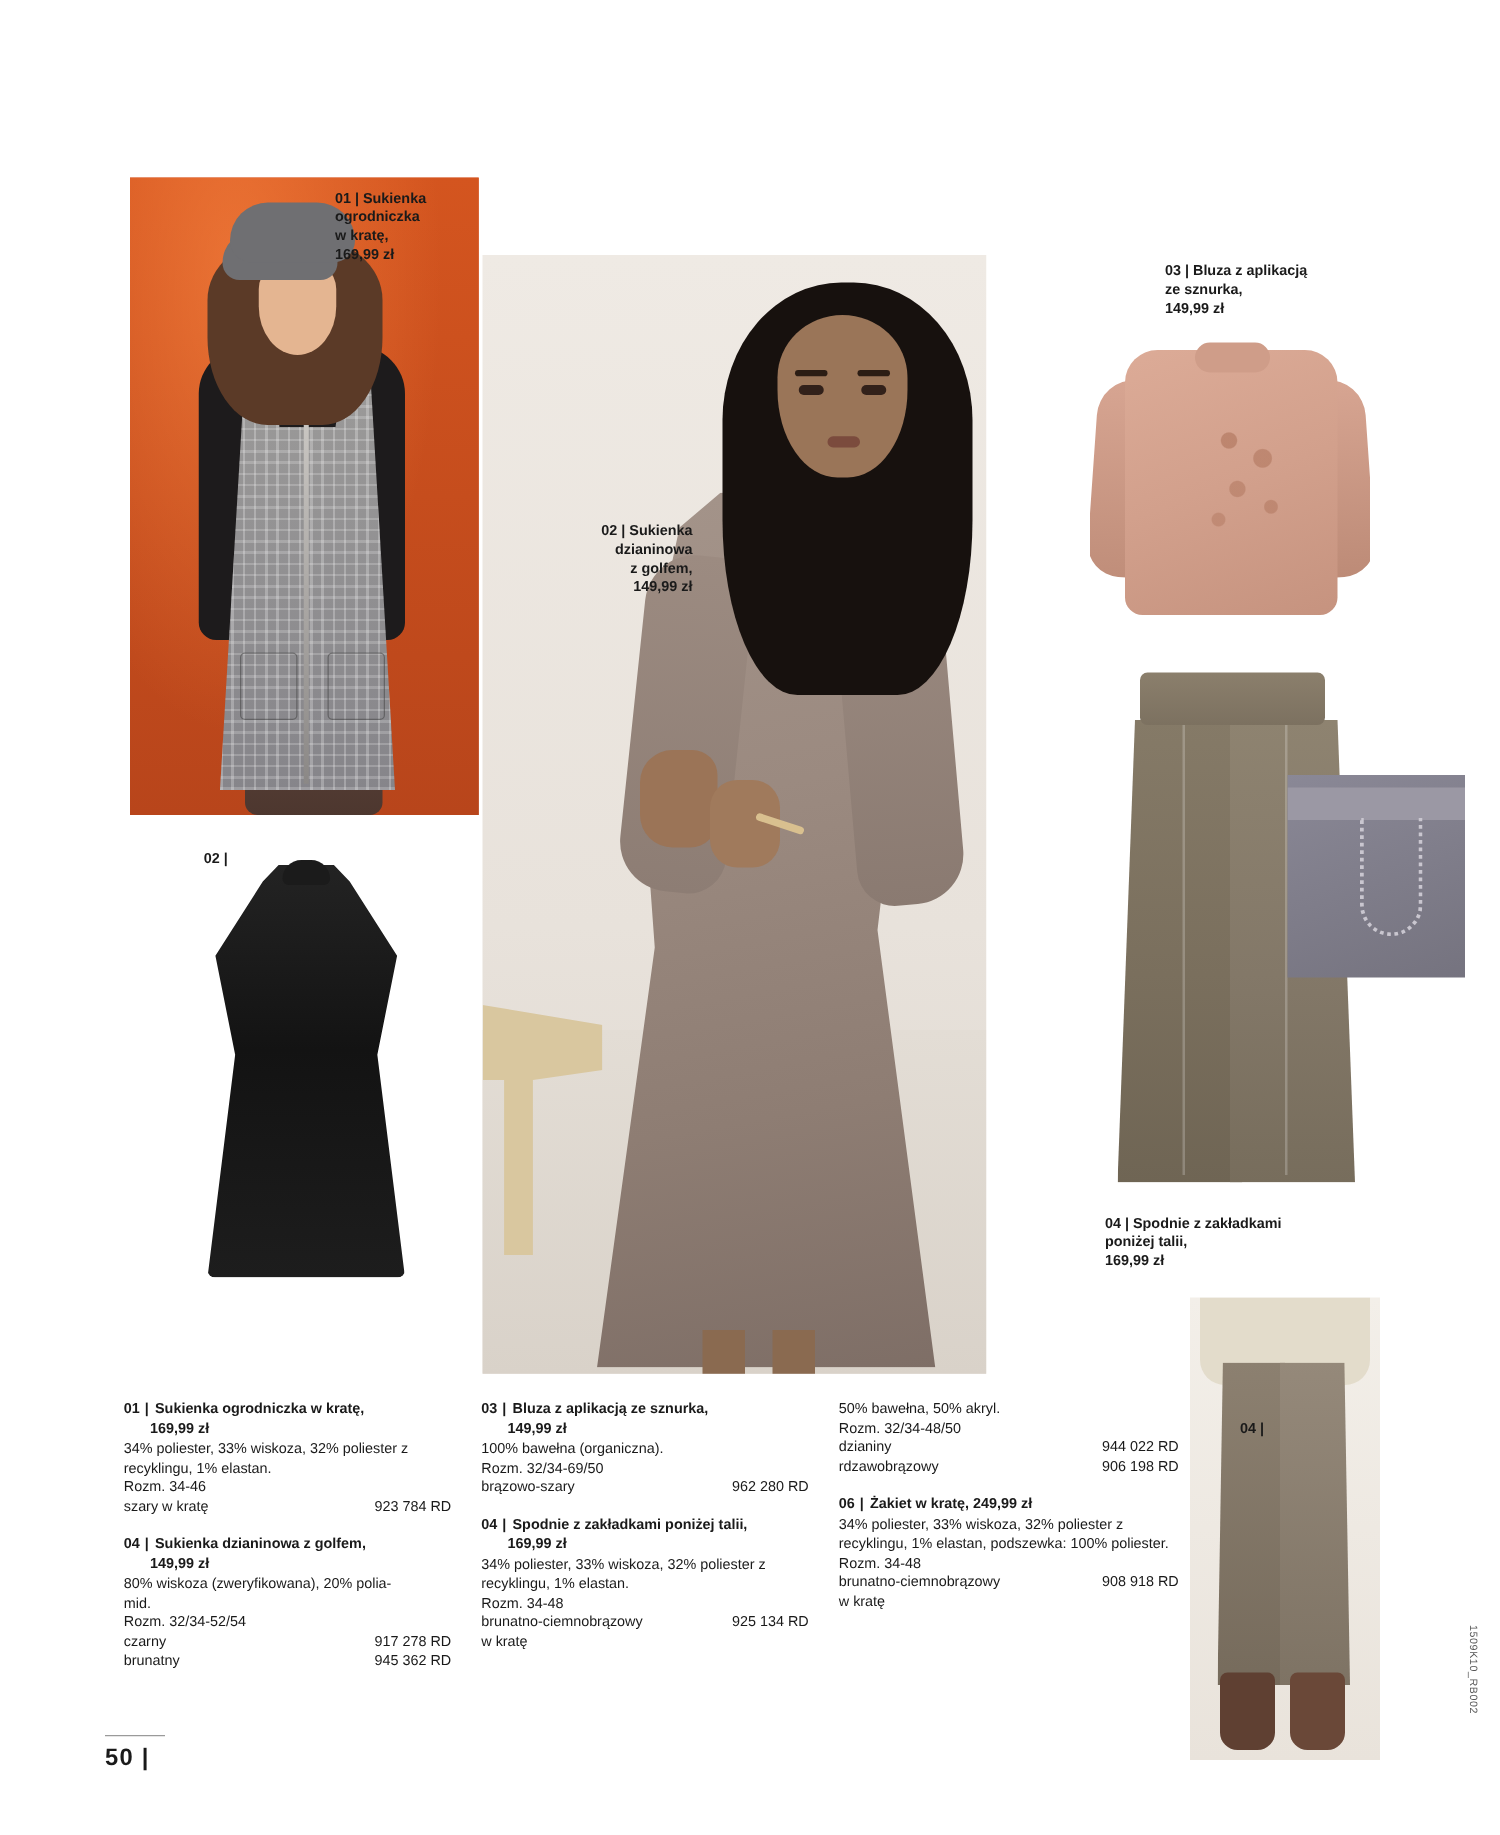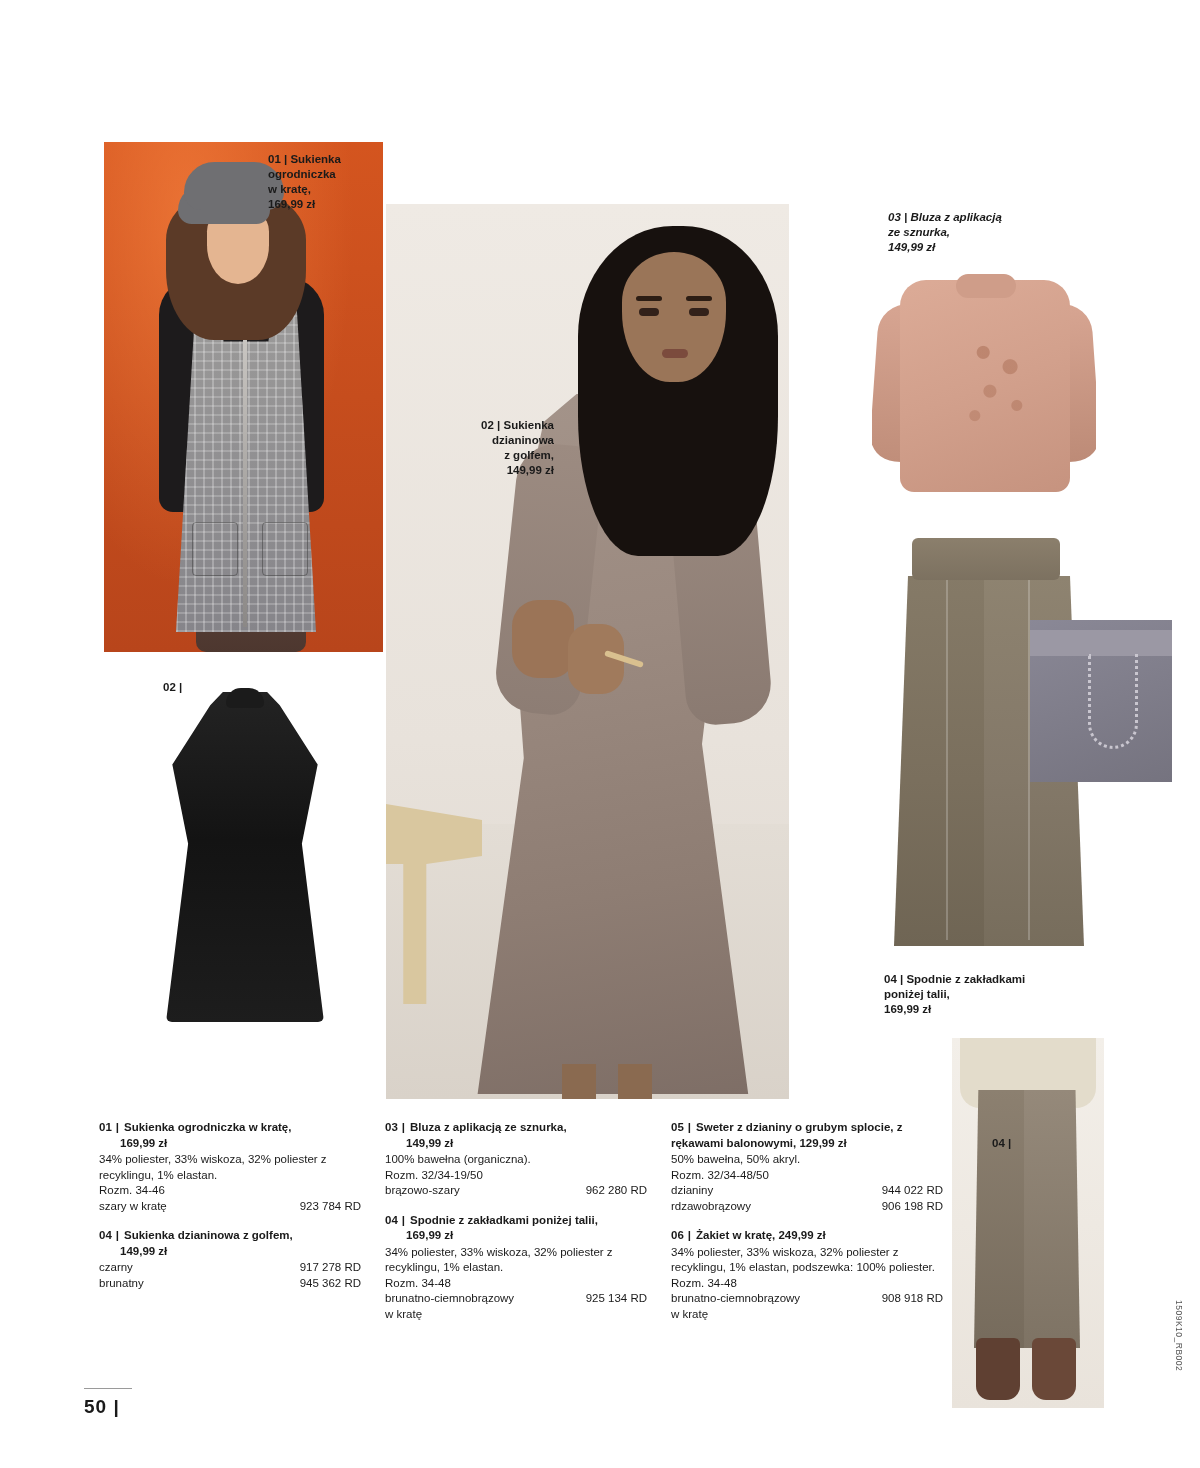"03 | Bluza z aplikacją" #cap-03 { font-style: italic -> none; left: 888px -> 932px }
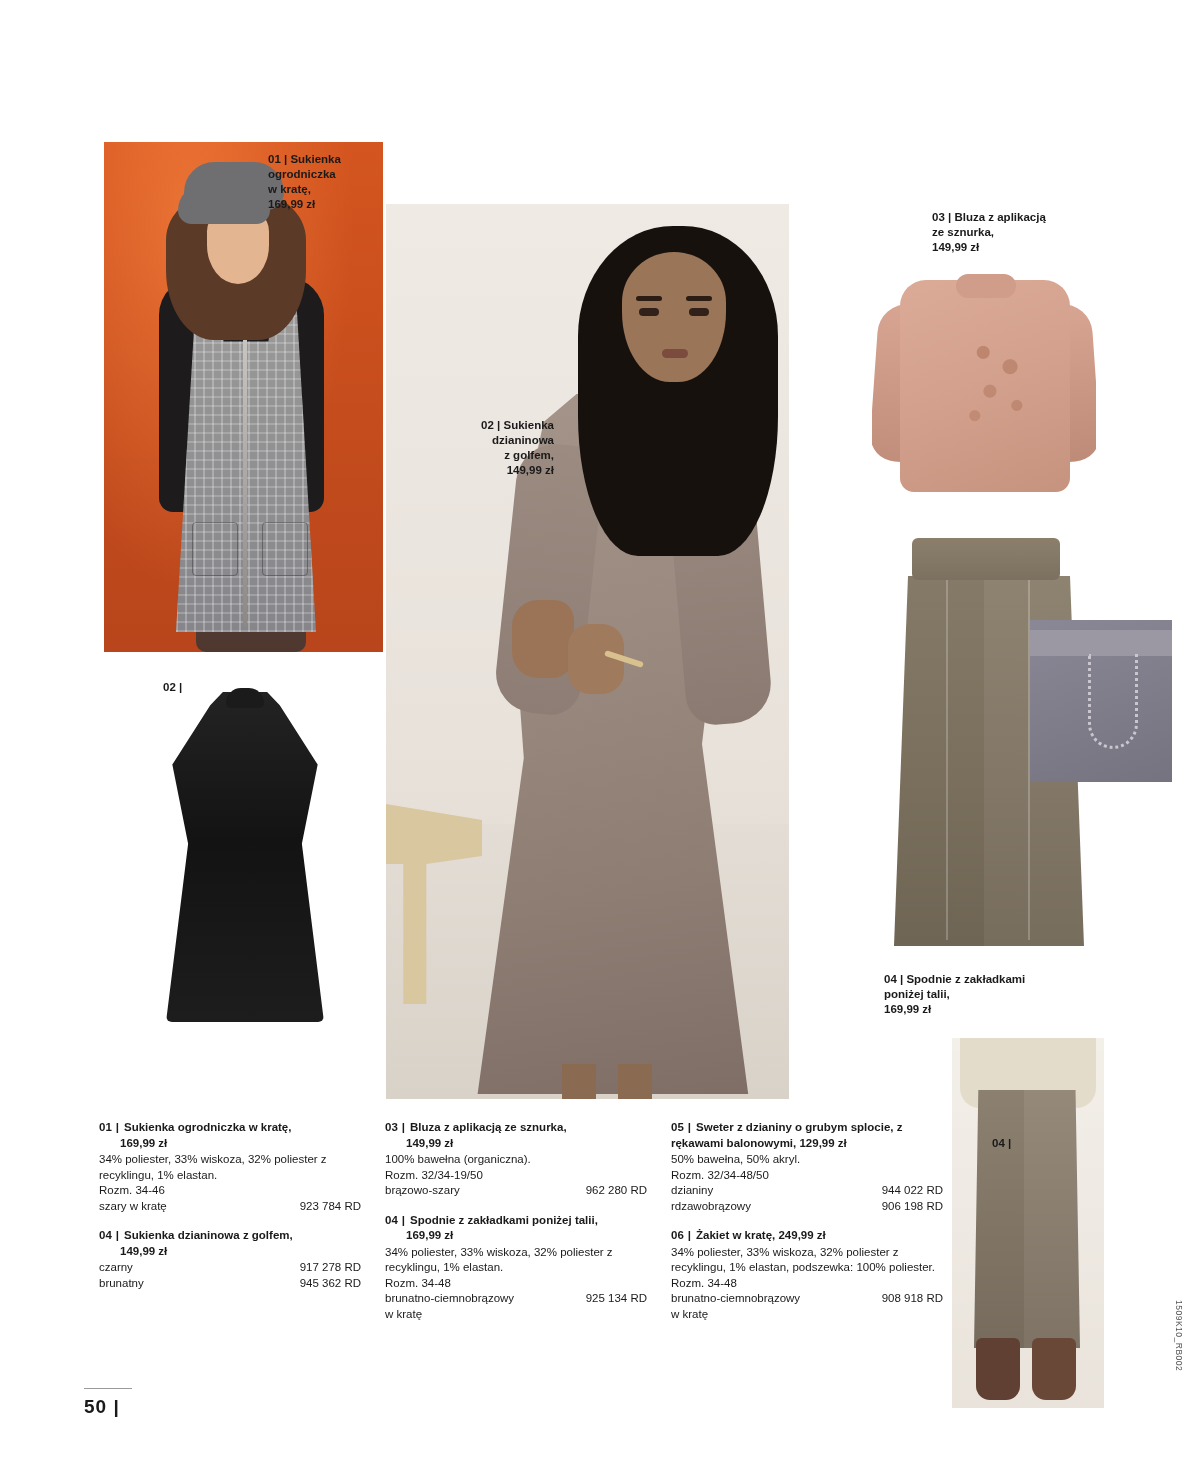"05 | Sweter z dzianiny" div.item-head { html: <div> <span>05</span><span>|</span><span>Sweter z dzianiny o grubym splocie, z rękawami balonowymi, 129,99 zł</span> </div> -> none }
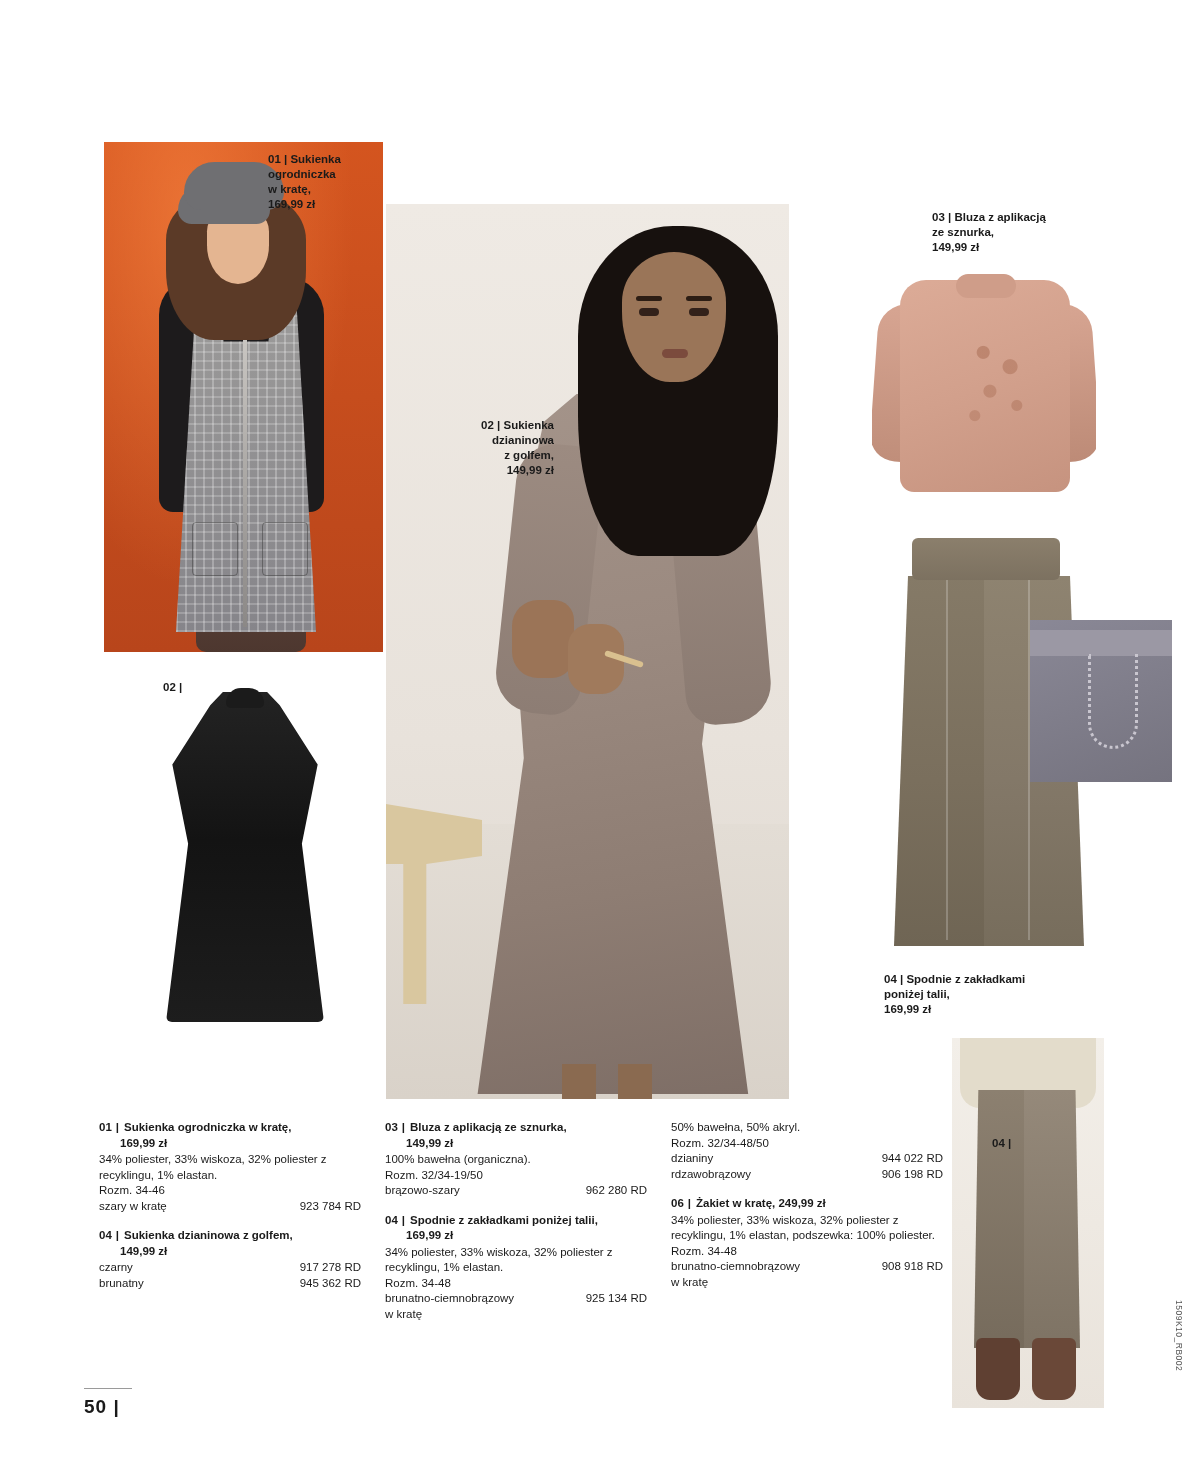"100% bawełna (organiczna)." div.item-desc { text: 32/34-19/50 -> 32/34-69/50 }
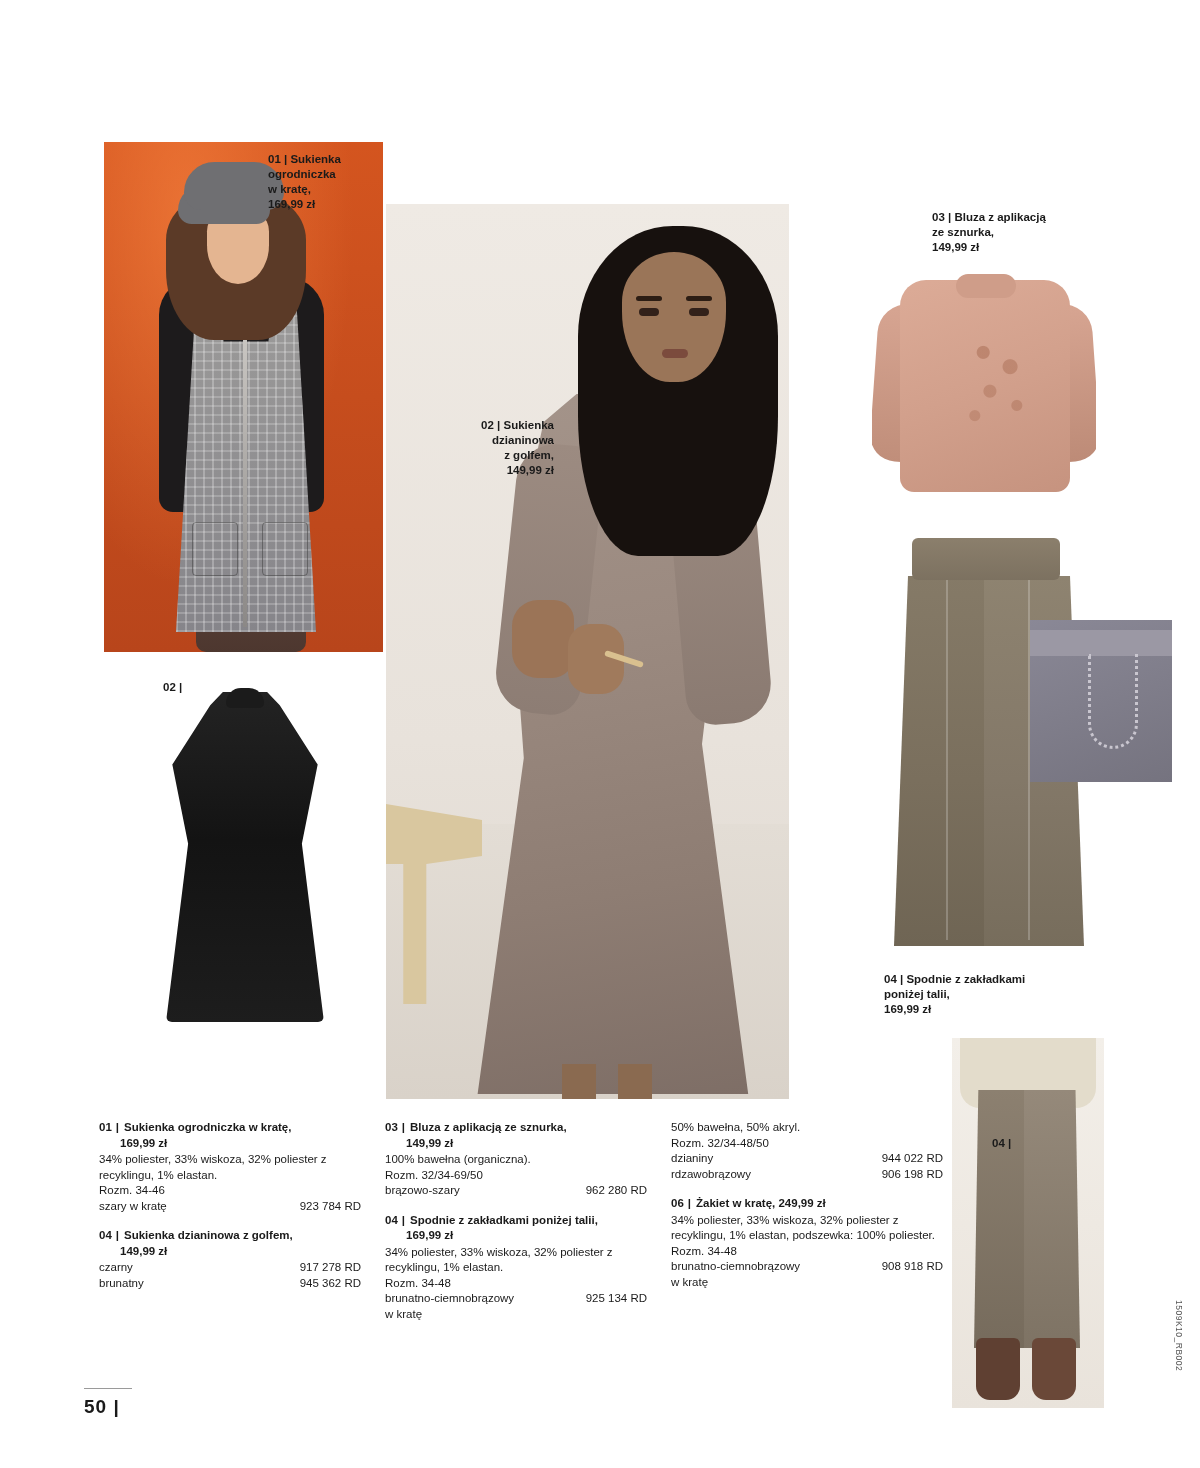"80% wiskoza (zweryfikowana), 20% polia-" div.item-desc { html: none -> <div>80% wiskoza (zweryfikowana), 20% polia- mid. Rozm. 32/34-52/54</div> }
